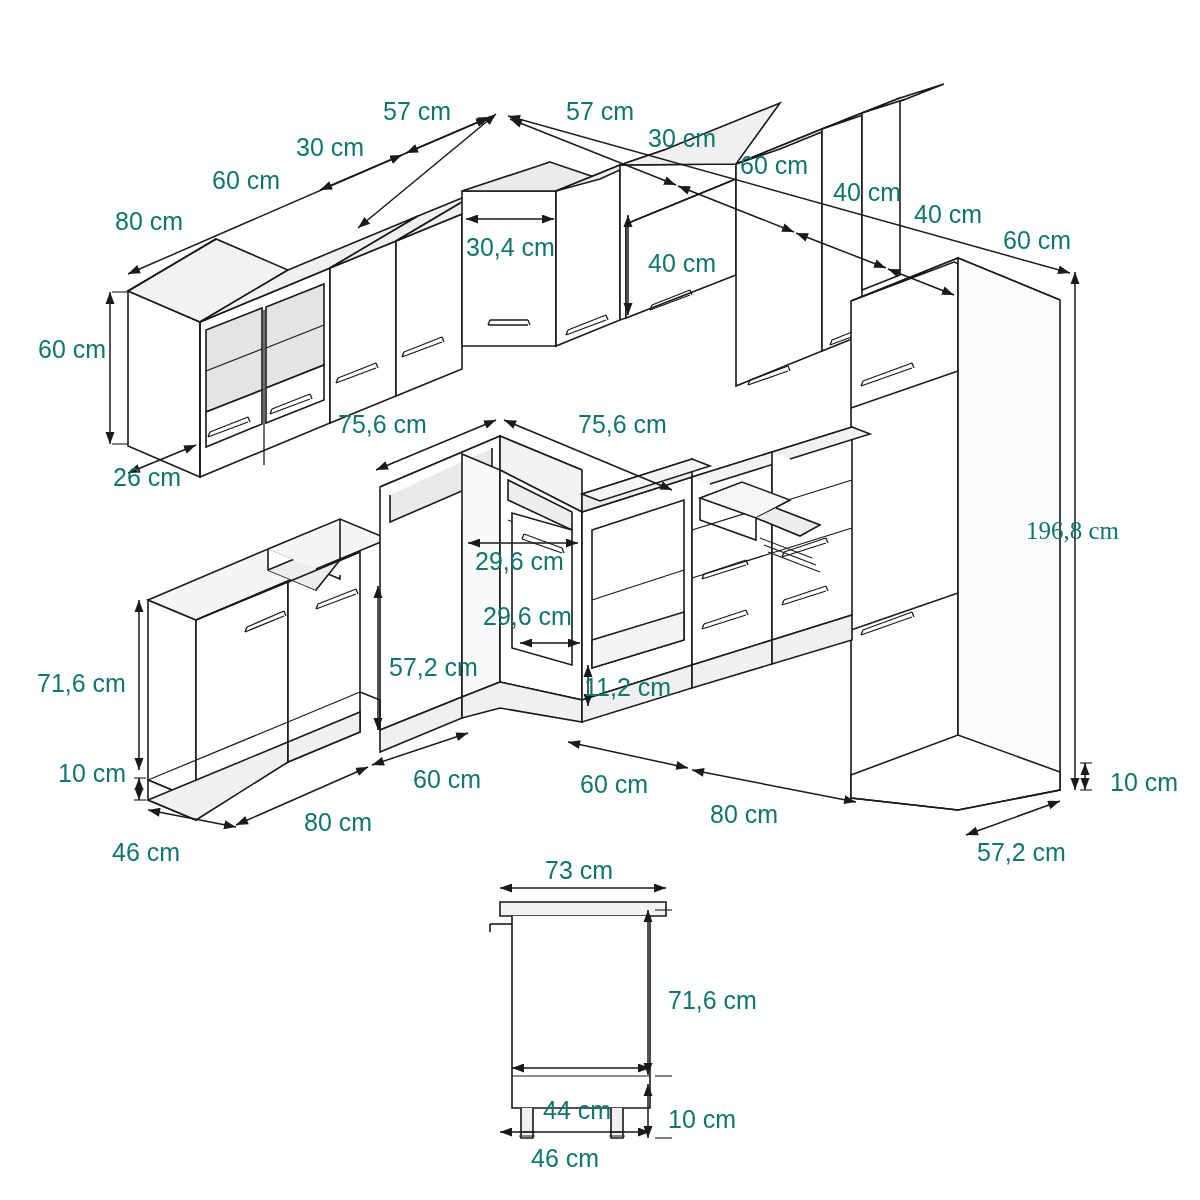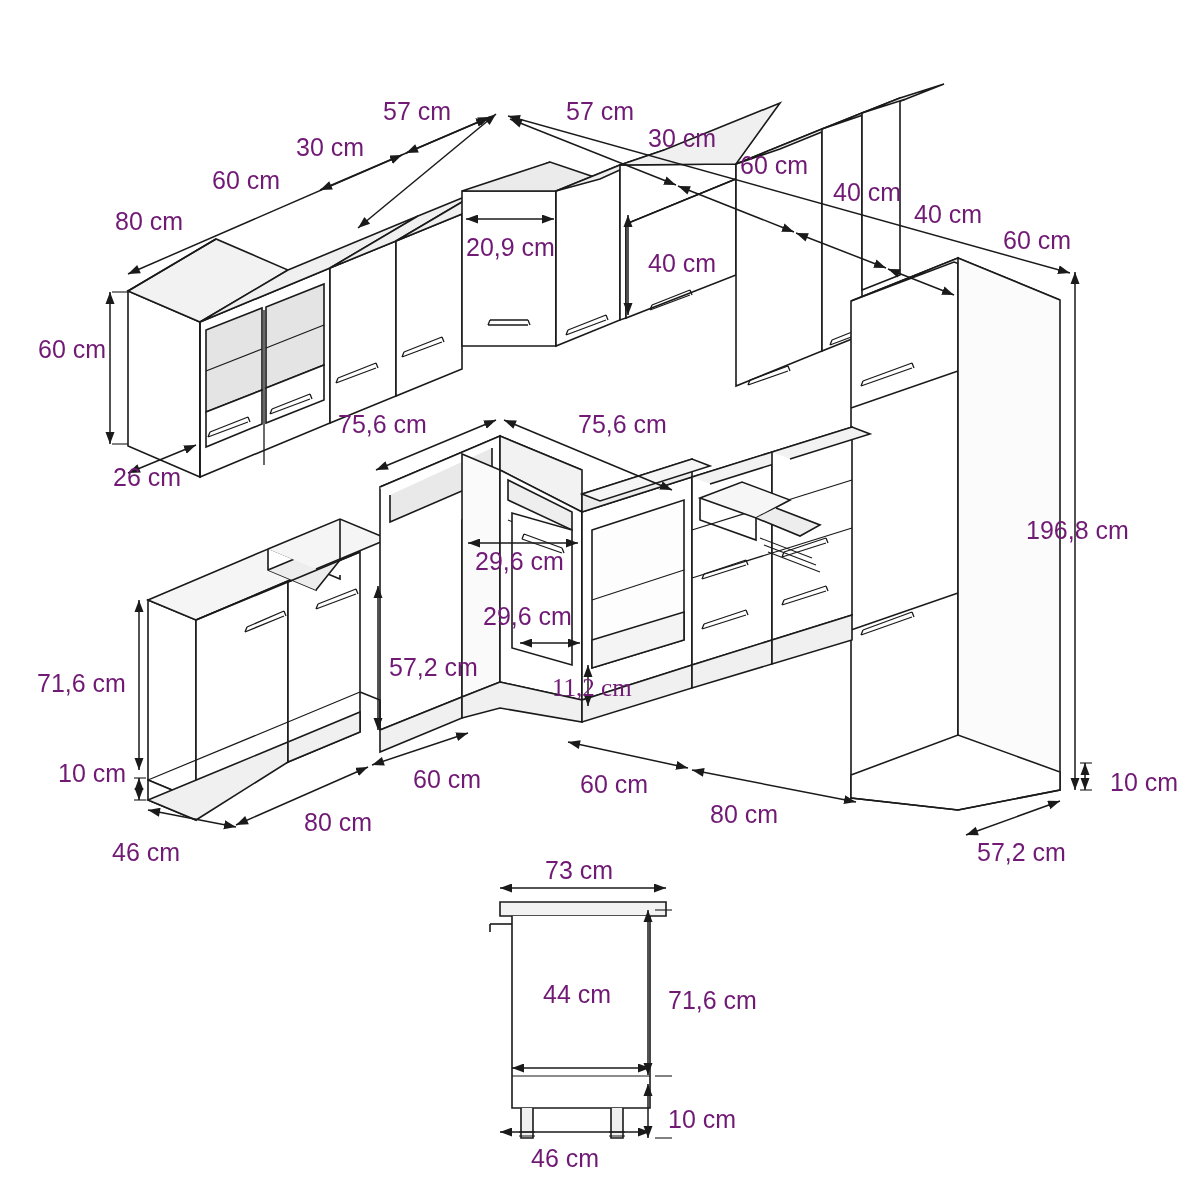"57 cm" .dimlabel { color: #701a75 -> #0f766e }
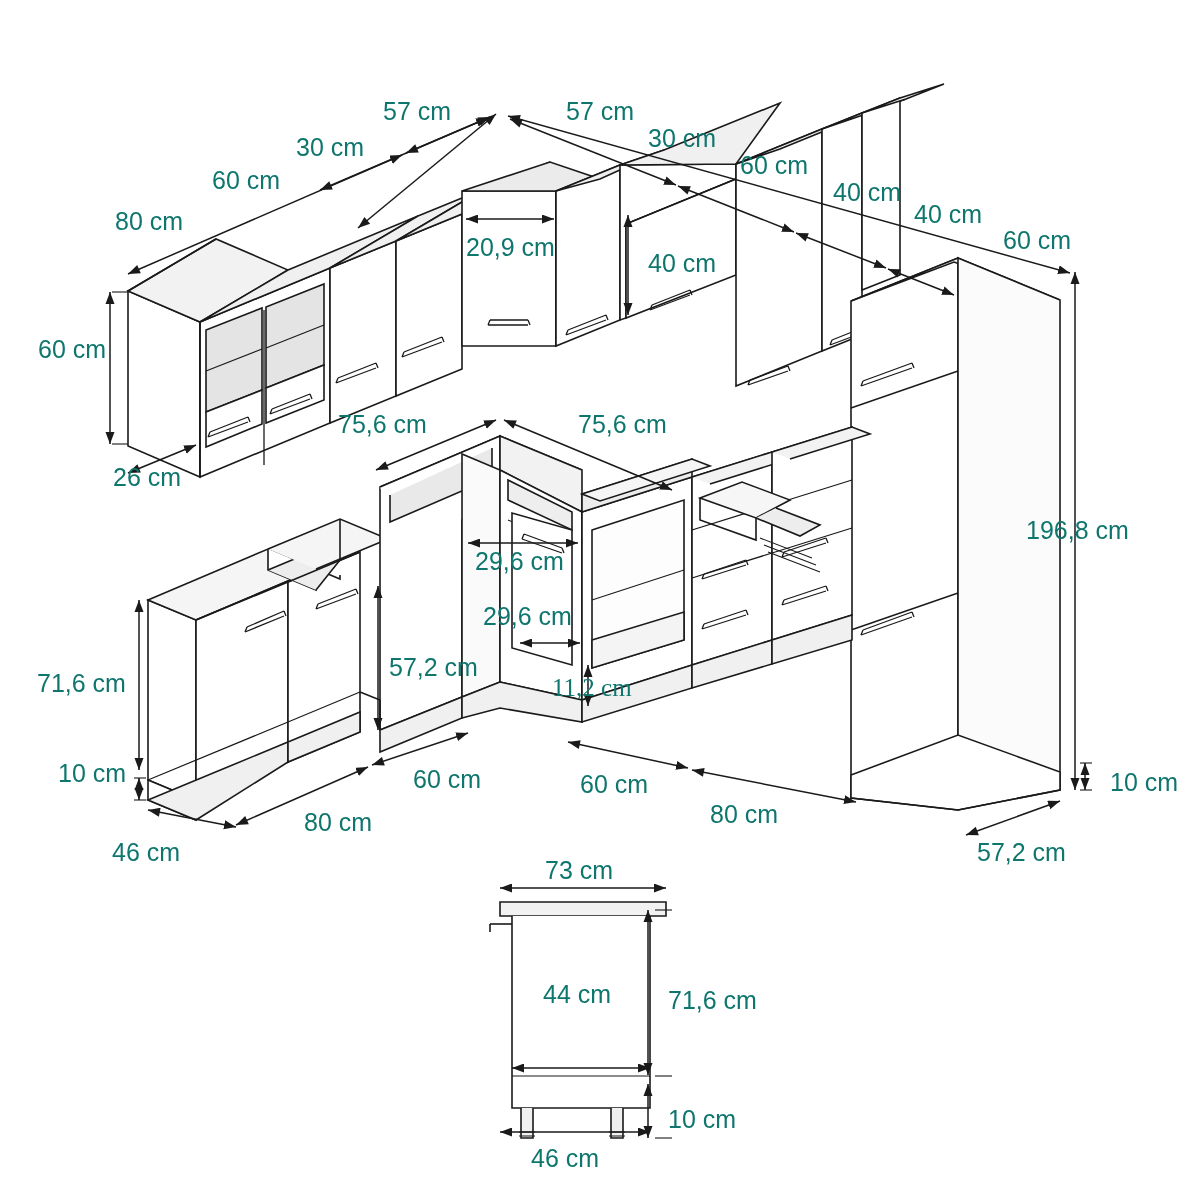"20,9 cm" div.dimlabel { text: 20,9 -> 30,4 }
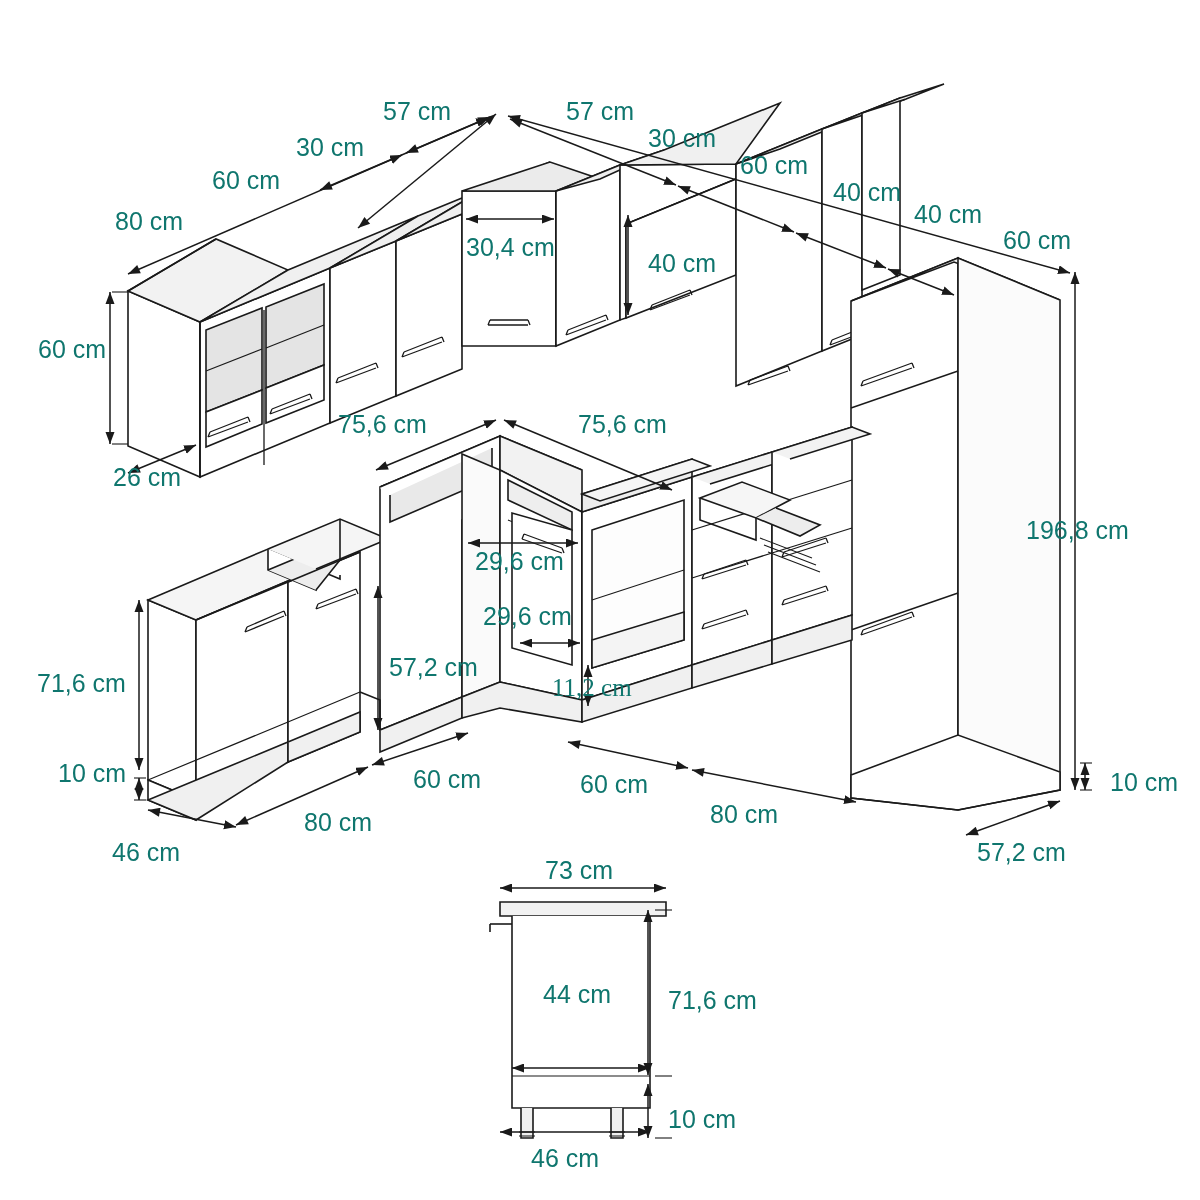"196,8 cm" div.dimlabel { font-family: none -> Liberation Serif, serif }
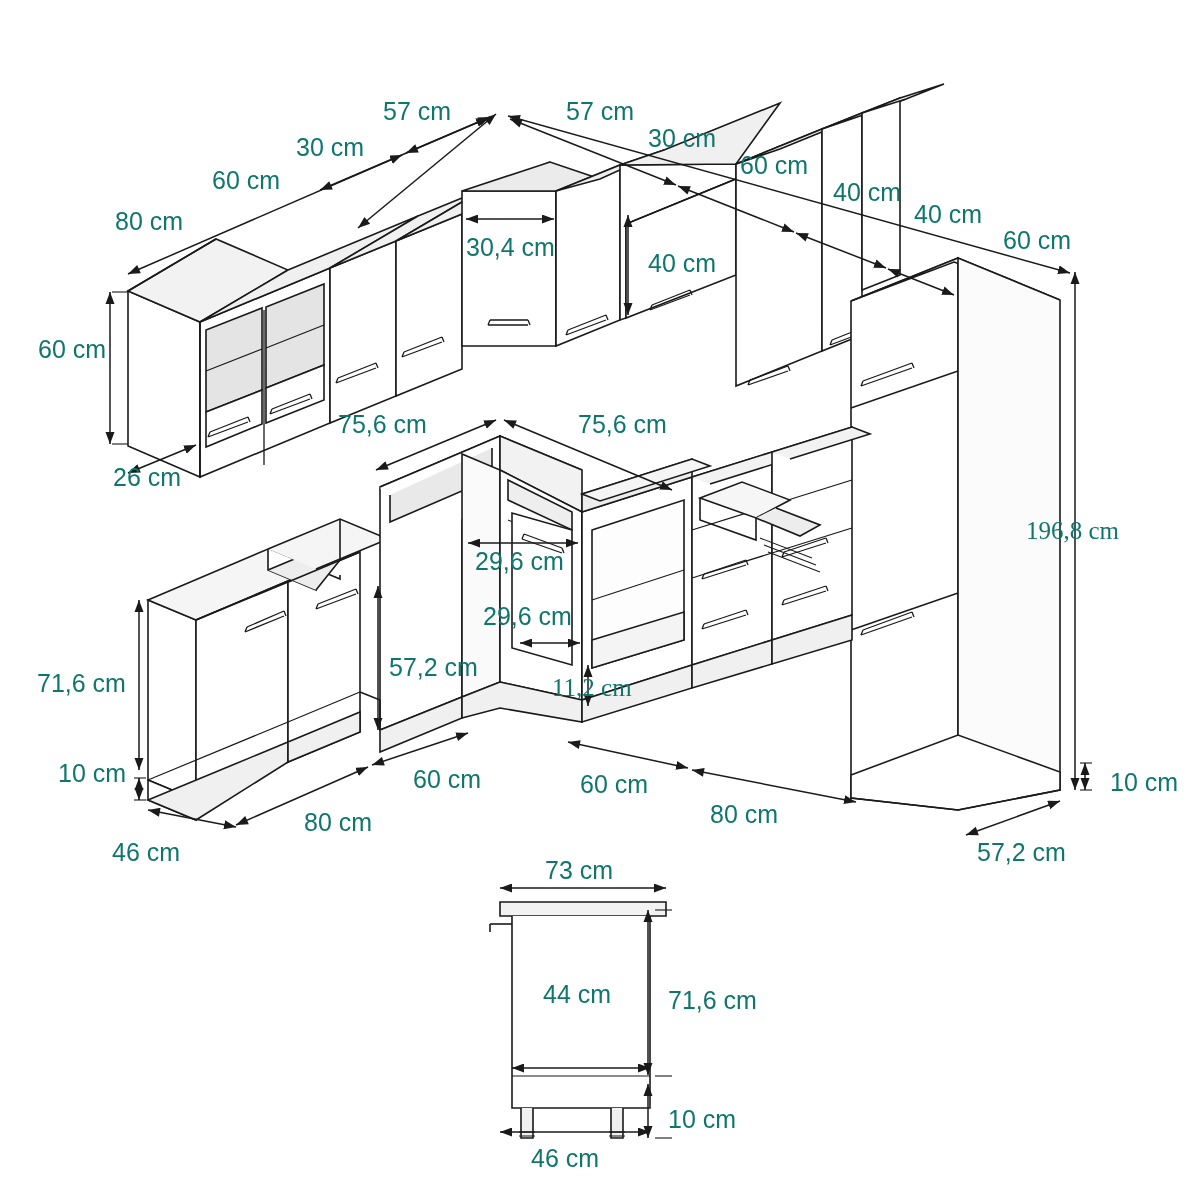"11,2 cm" div.dimlabel { font-family: Liberation Serif, serif -> none; left: 552px -> 584px }
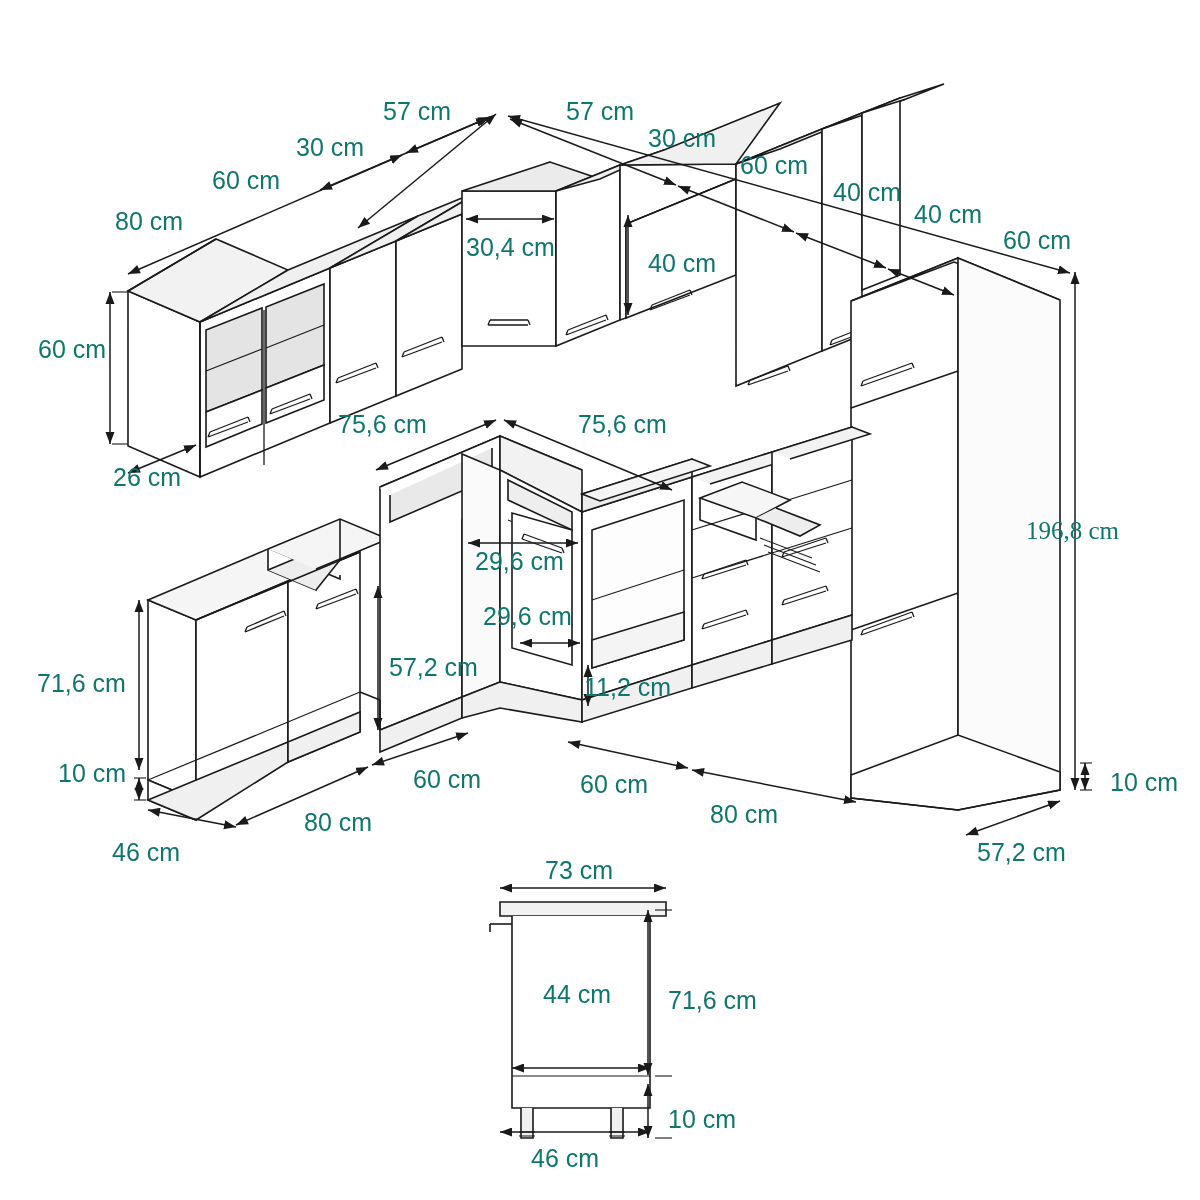"44 cm" div.dimlabel { top: 982px -> 1098px }
